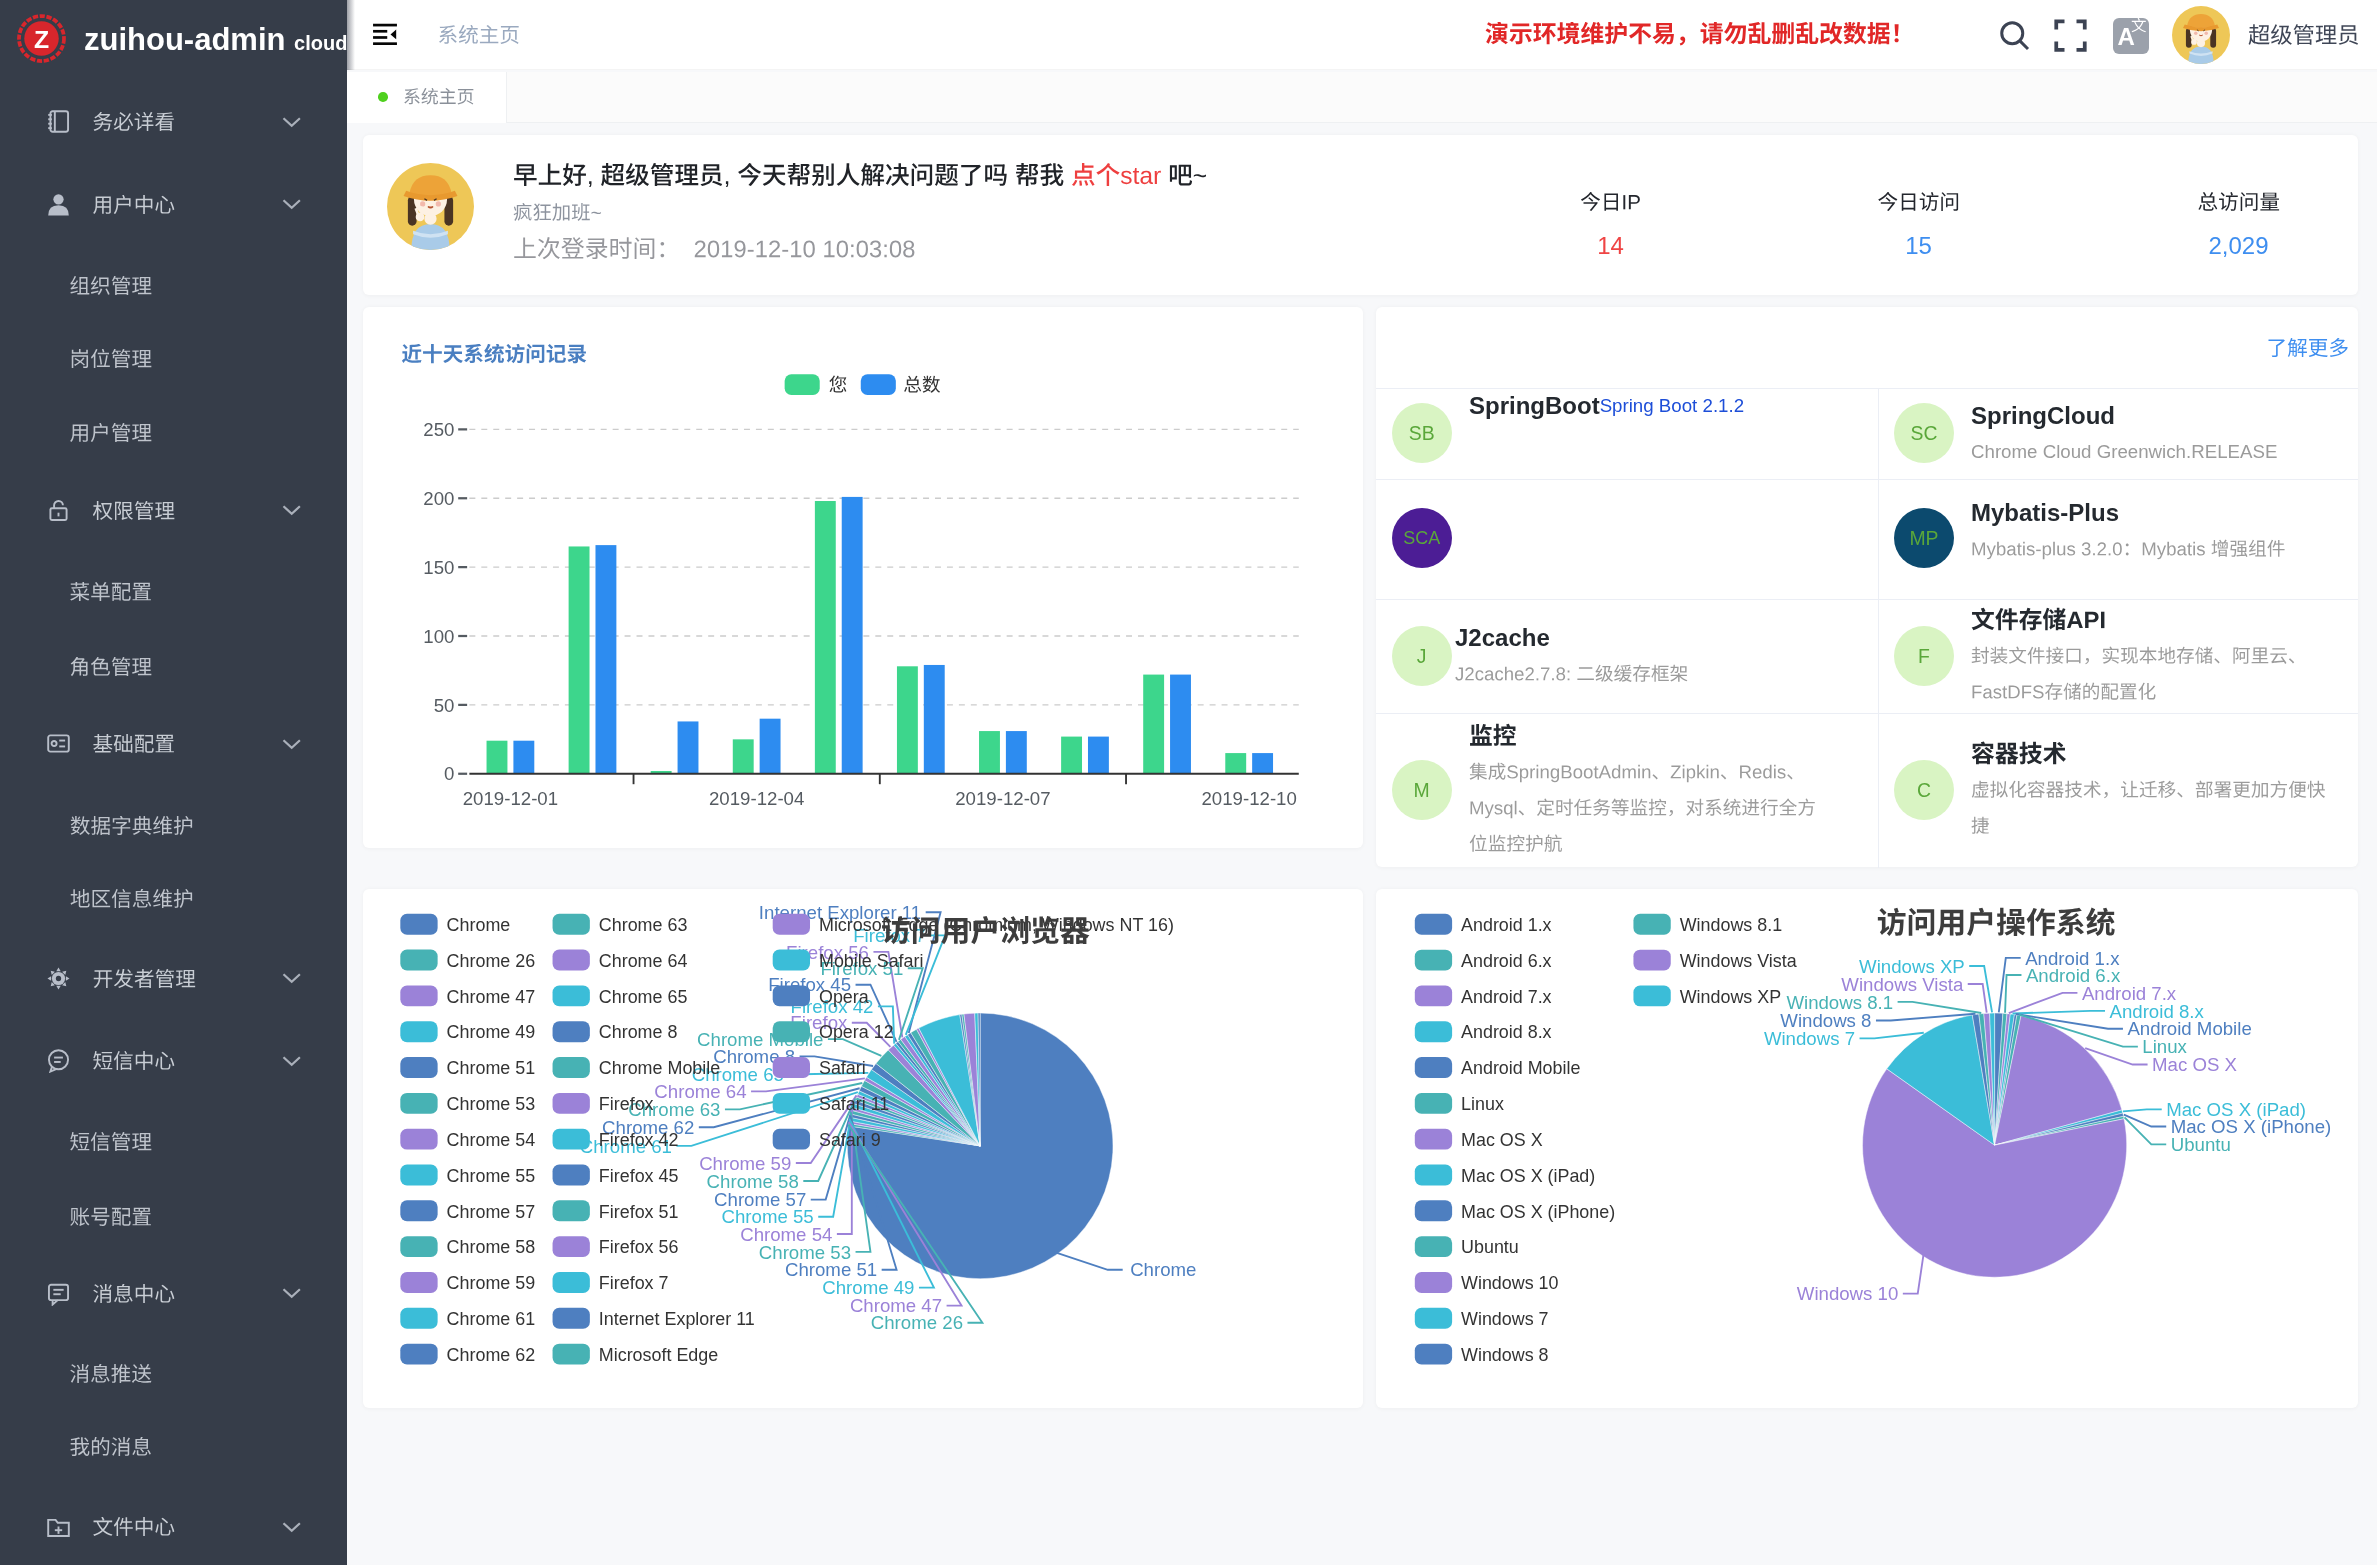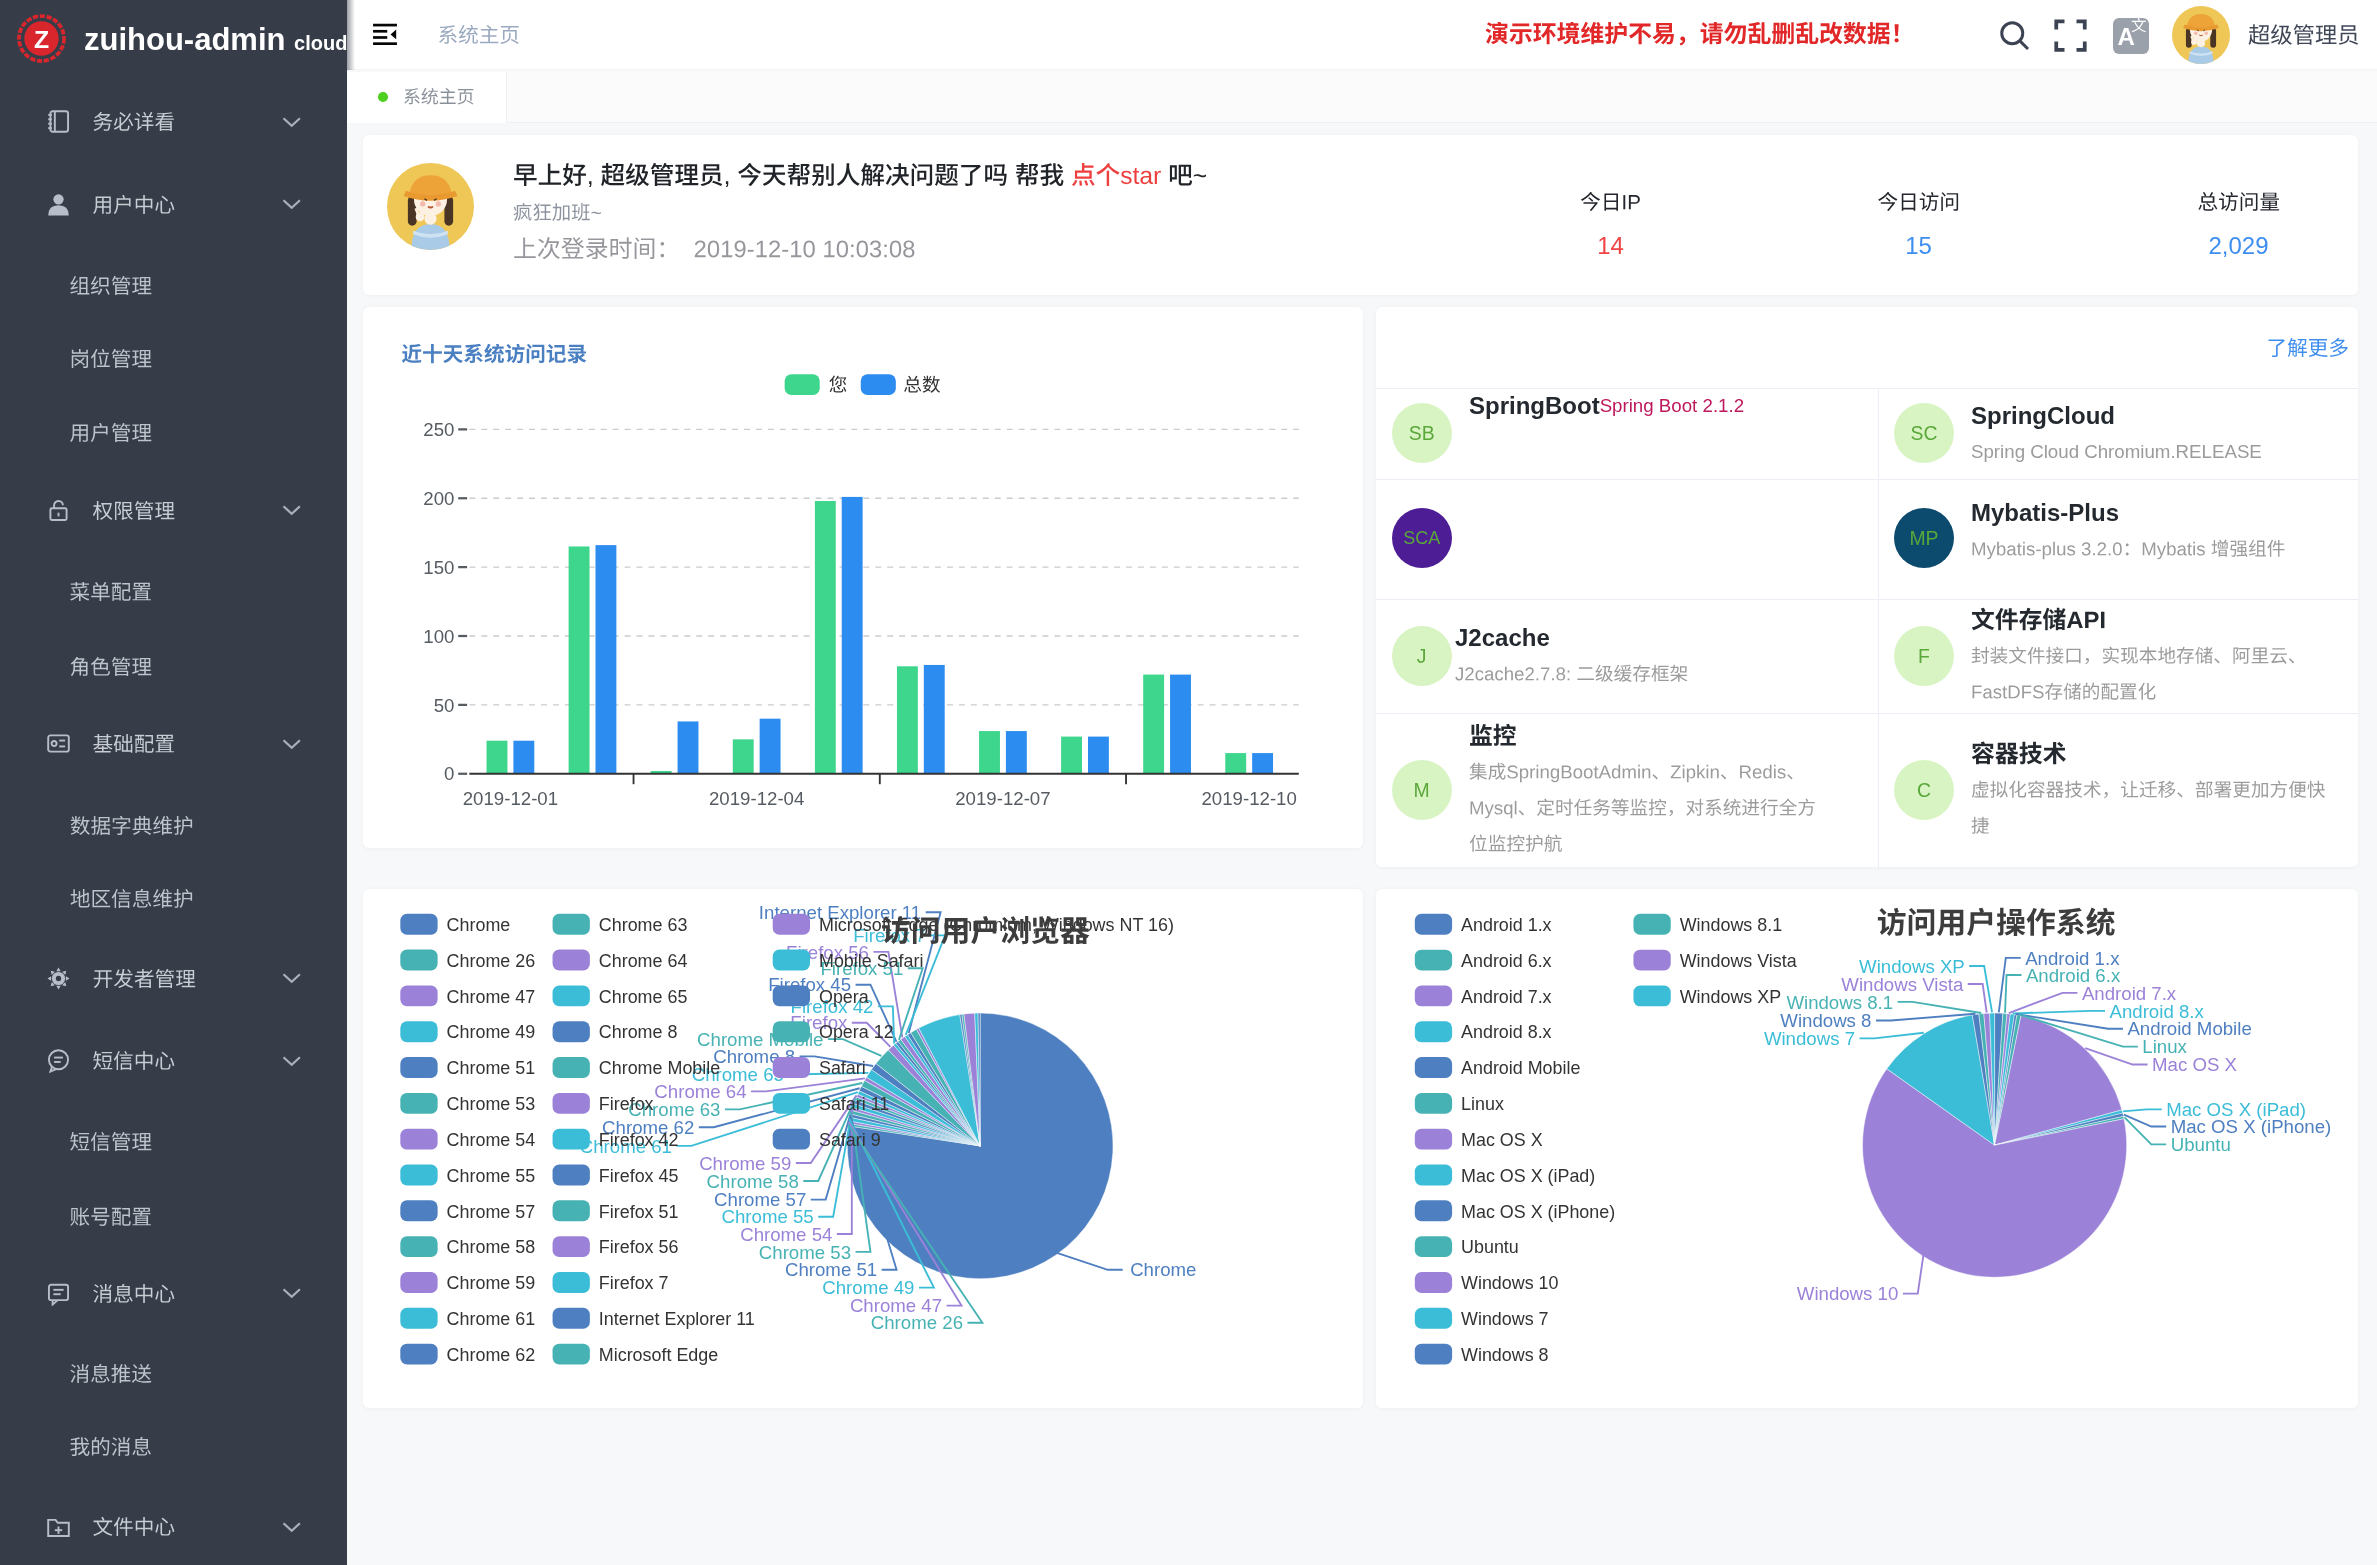"Spring Boot 2.1.2" div { color: #be185d -> #1d4ed8 }
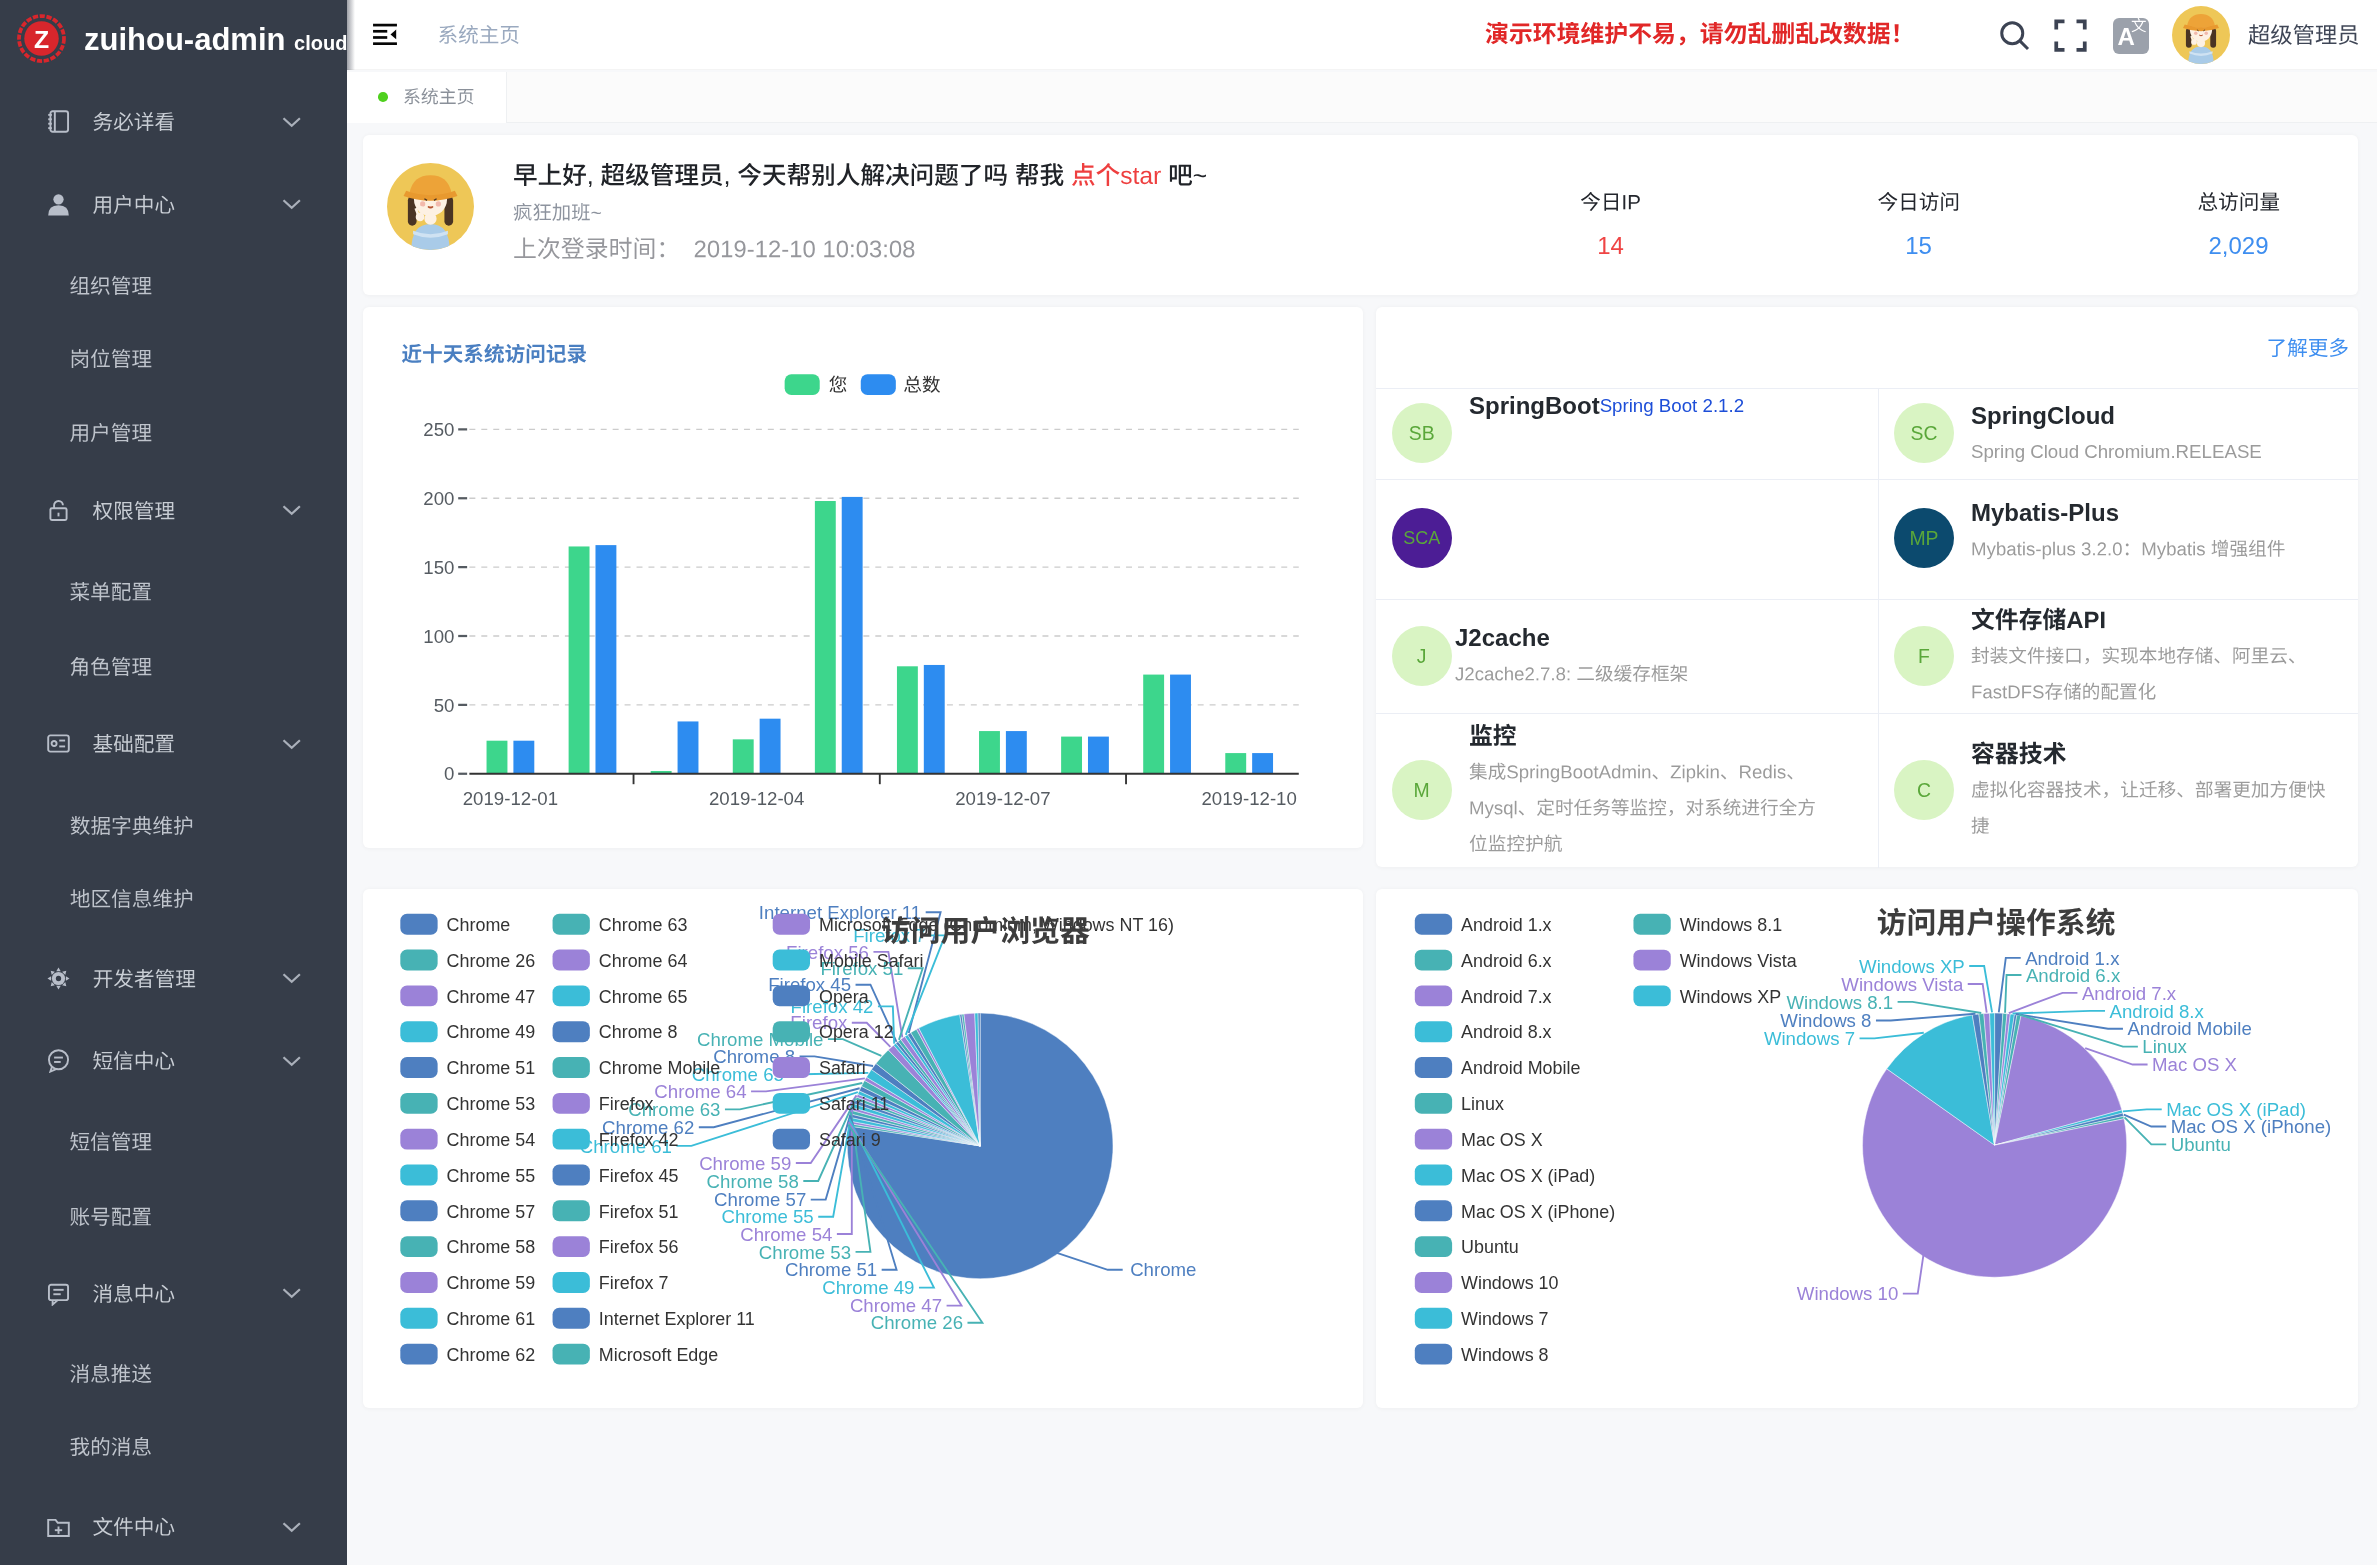"Spring Cloud Chromium.RELEASE" div { text: Spring Cloud Chromium.RELEASE -> Chrome Cloud Greenwich.RELEASE }
